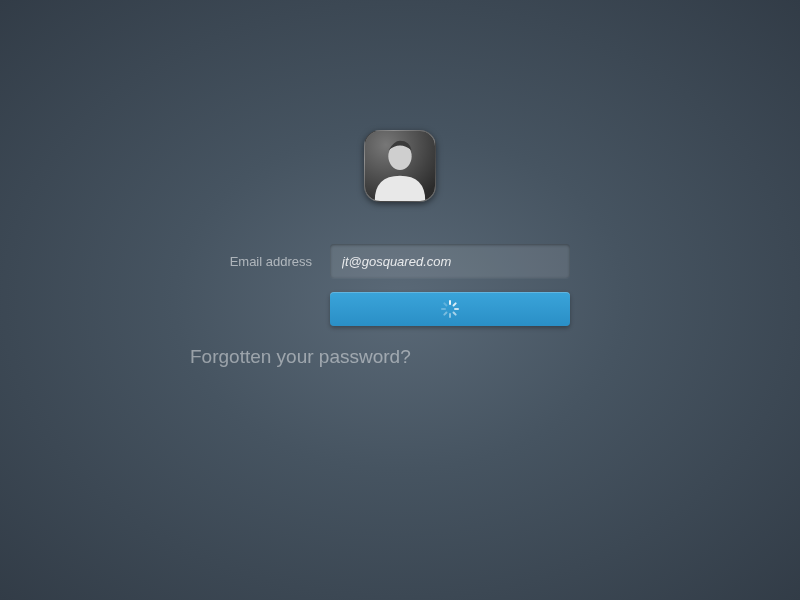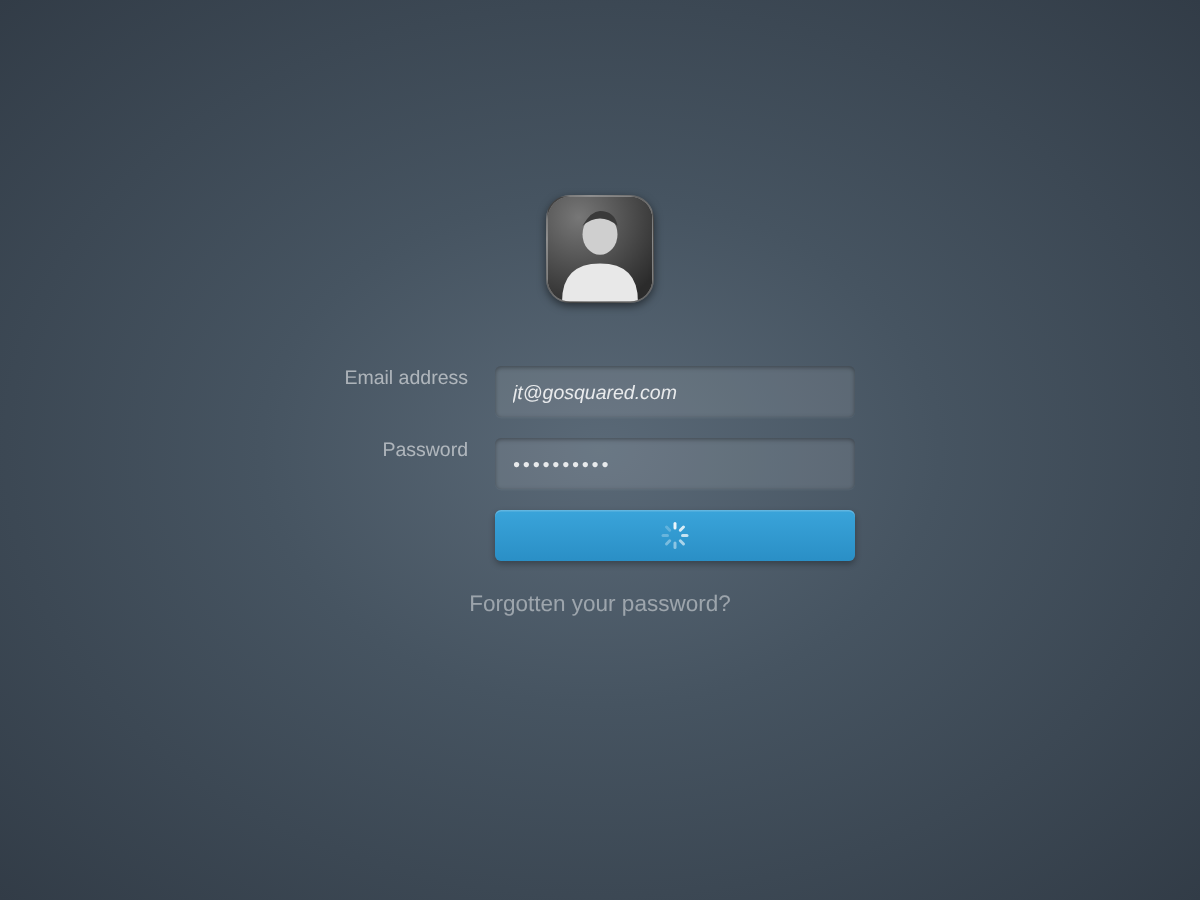"Email address" .row { align-items: flex-start -> center }
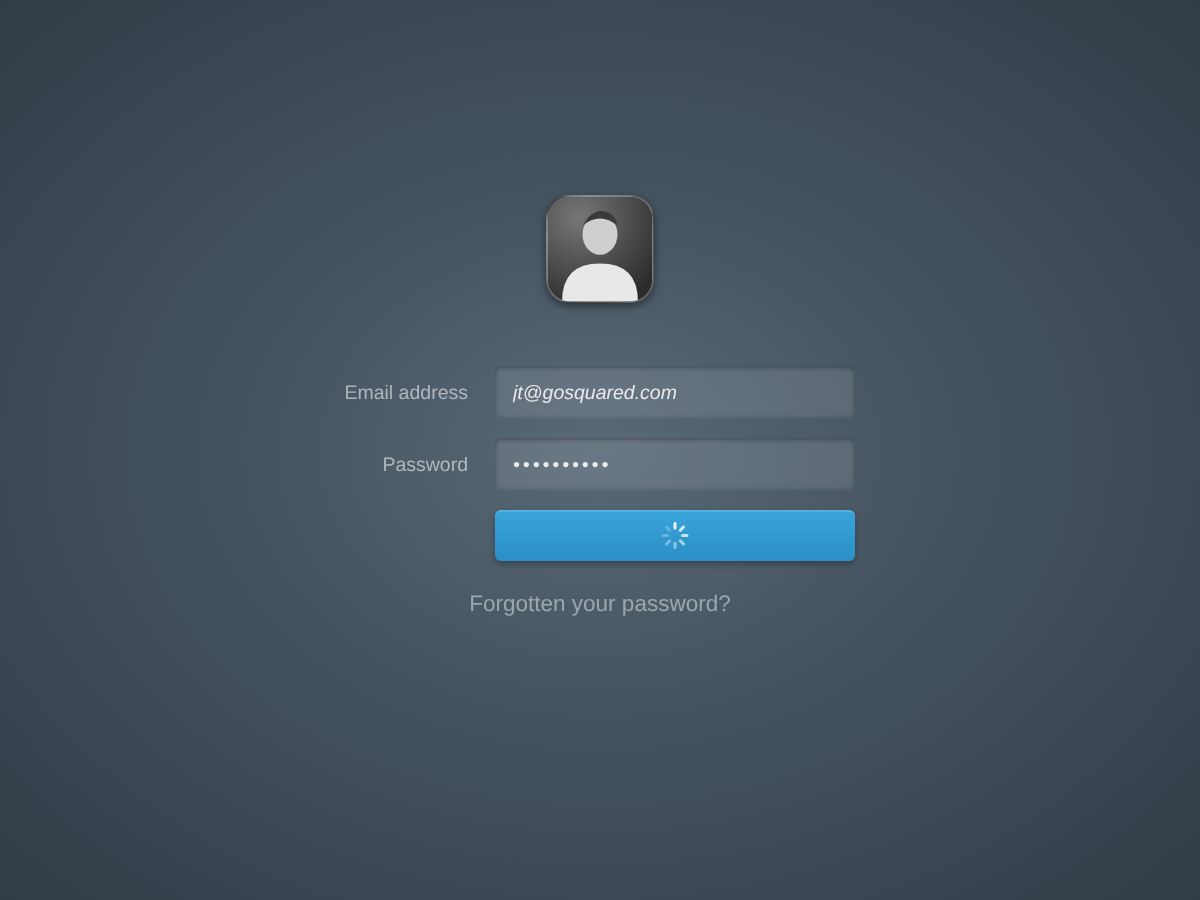"Password" div.row { html: <div> <label>Password</label> <input> </div> -> none }
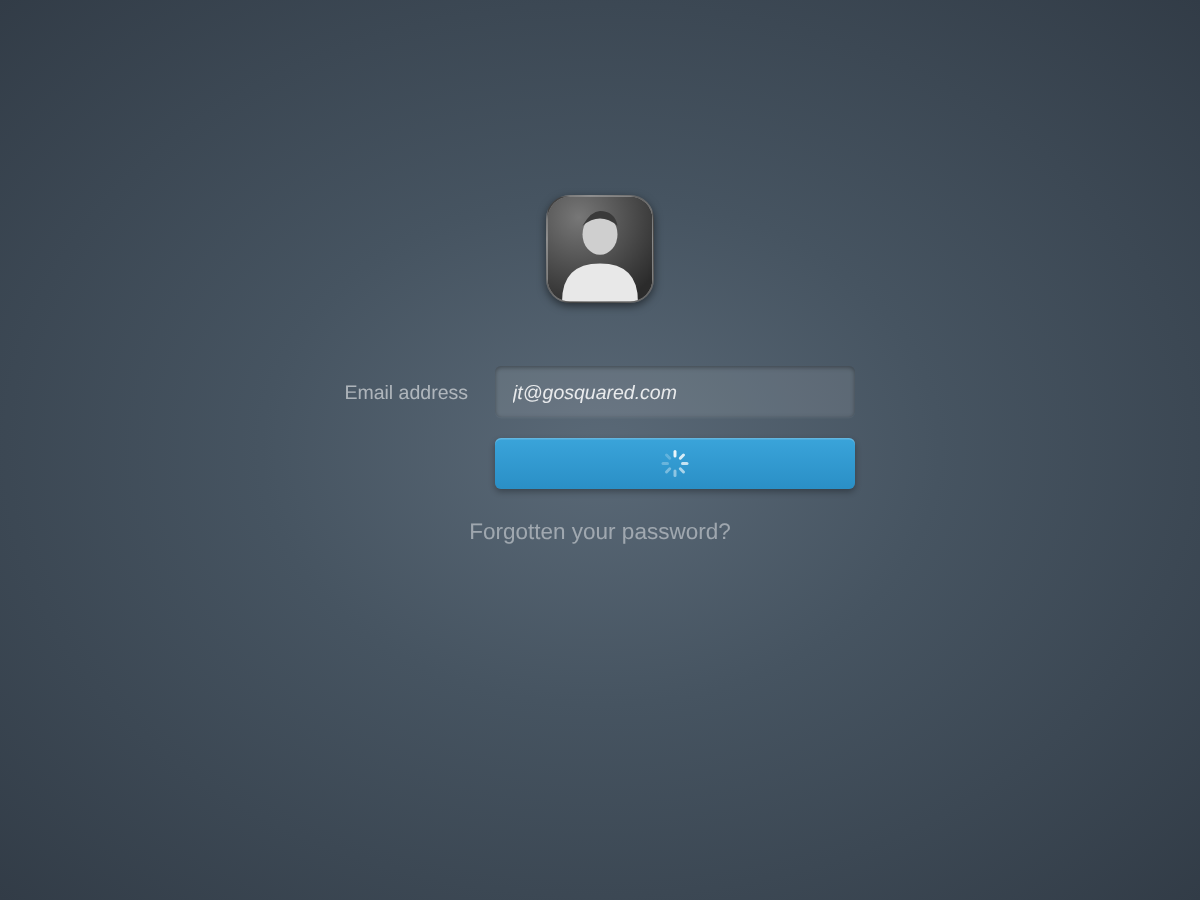"Forgotten your password?" .forgot { font-size: 15px -> 19px; text-align: center -> none }
